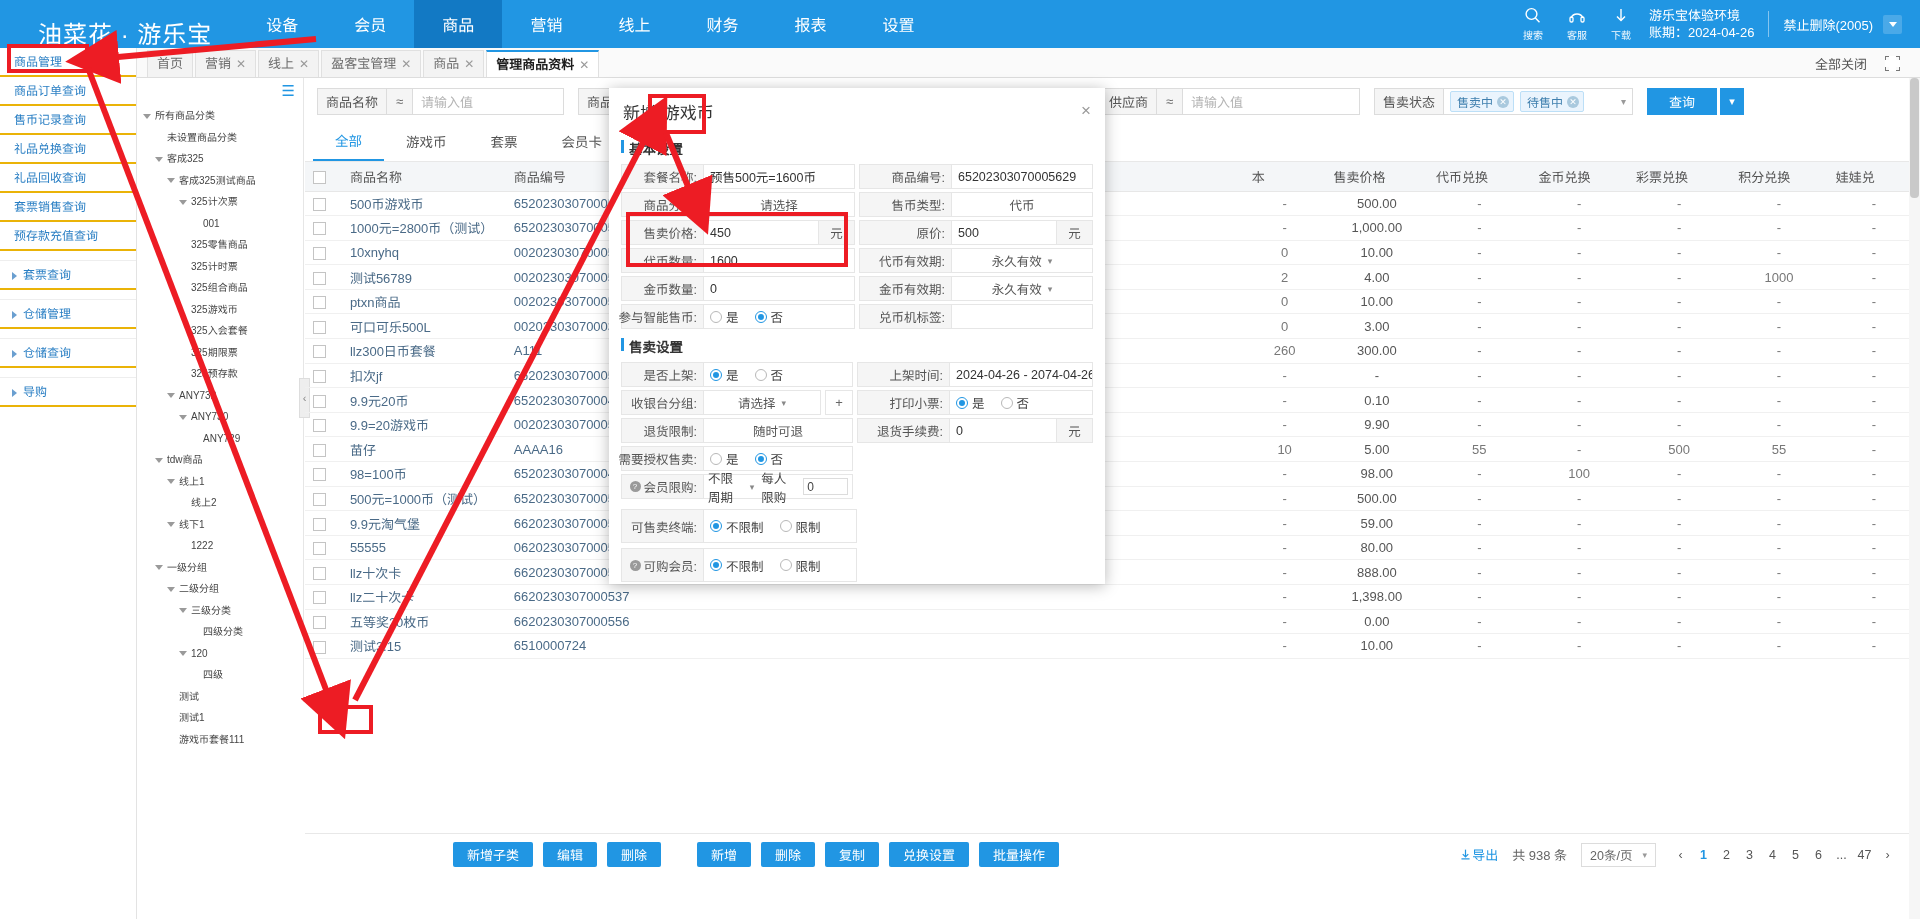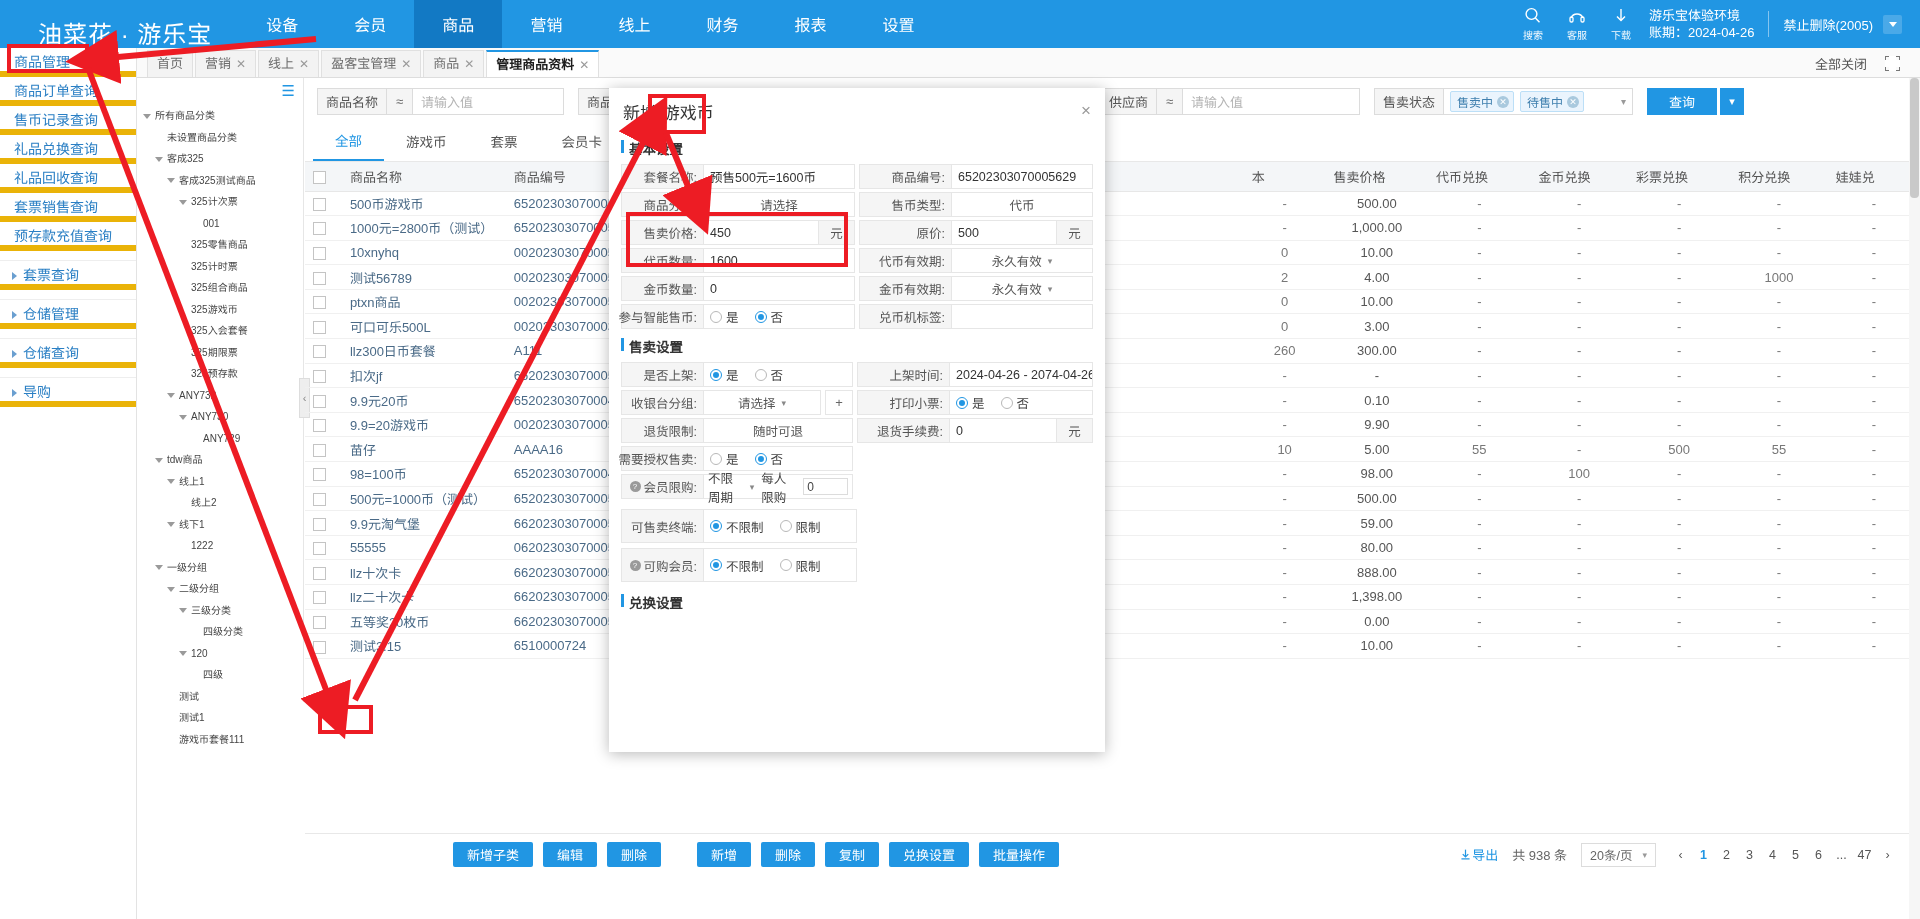"商品管理" .lm-item { border-bottom: 6px solid #eab308 -> 2px solid #eab308; font-size: 14px -> 12px }
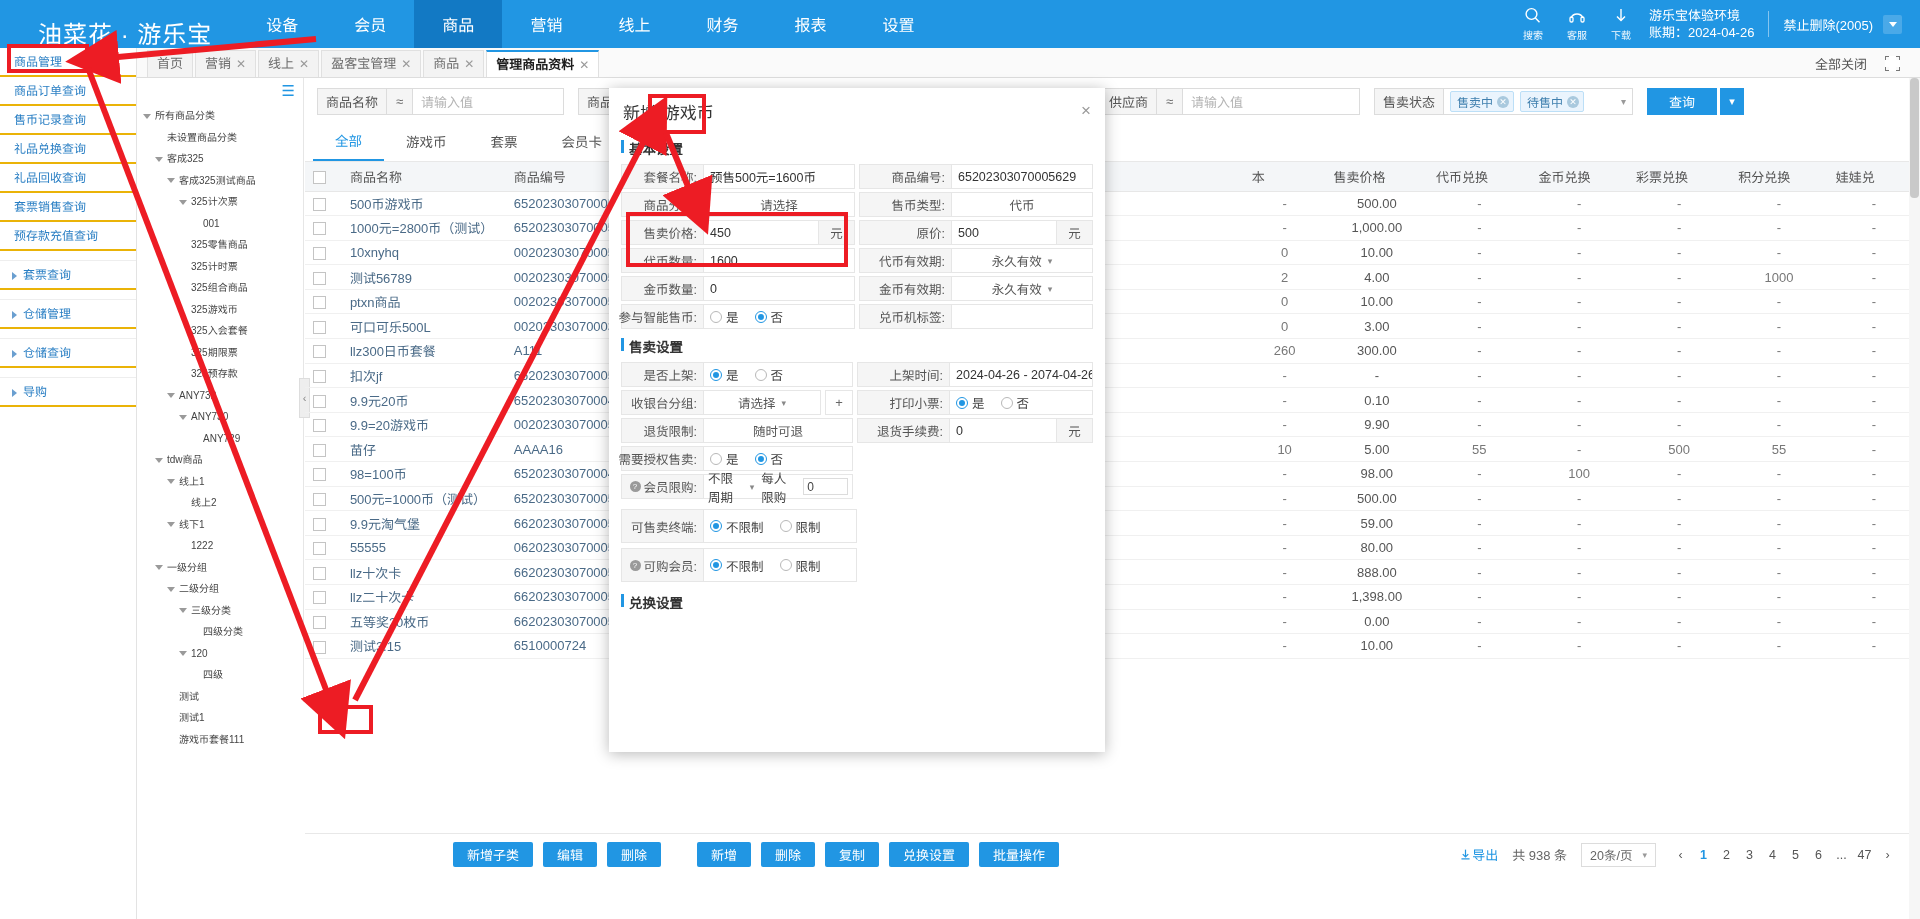"新增-游戏币" .modal { height: 664px -> 496px }
